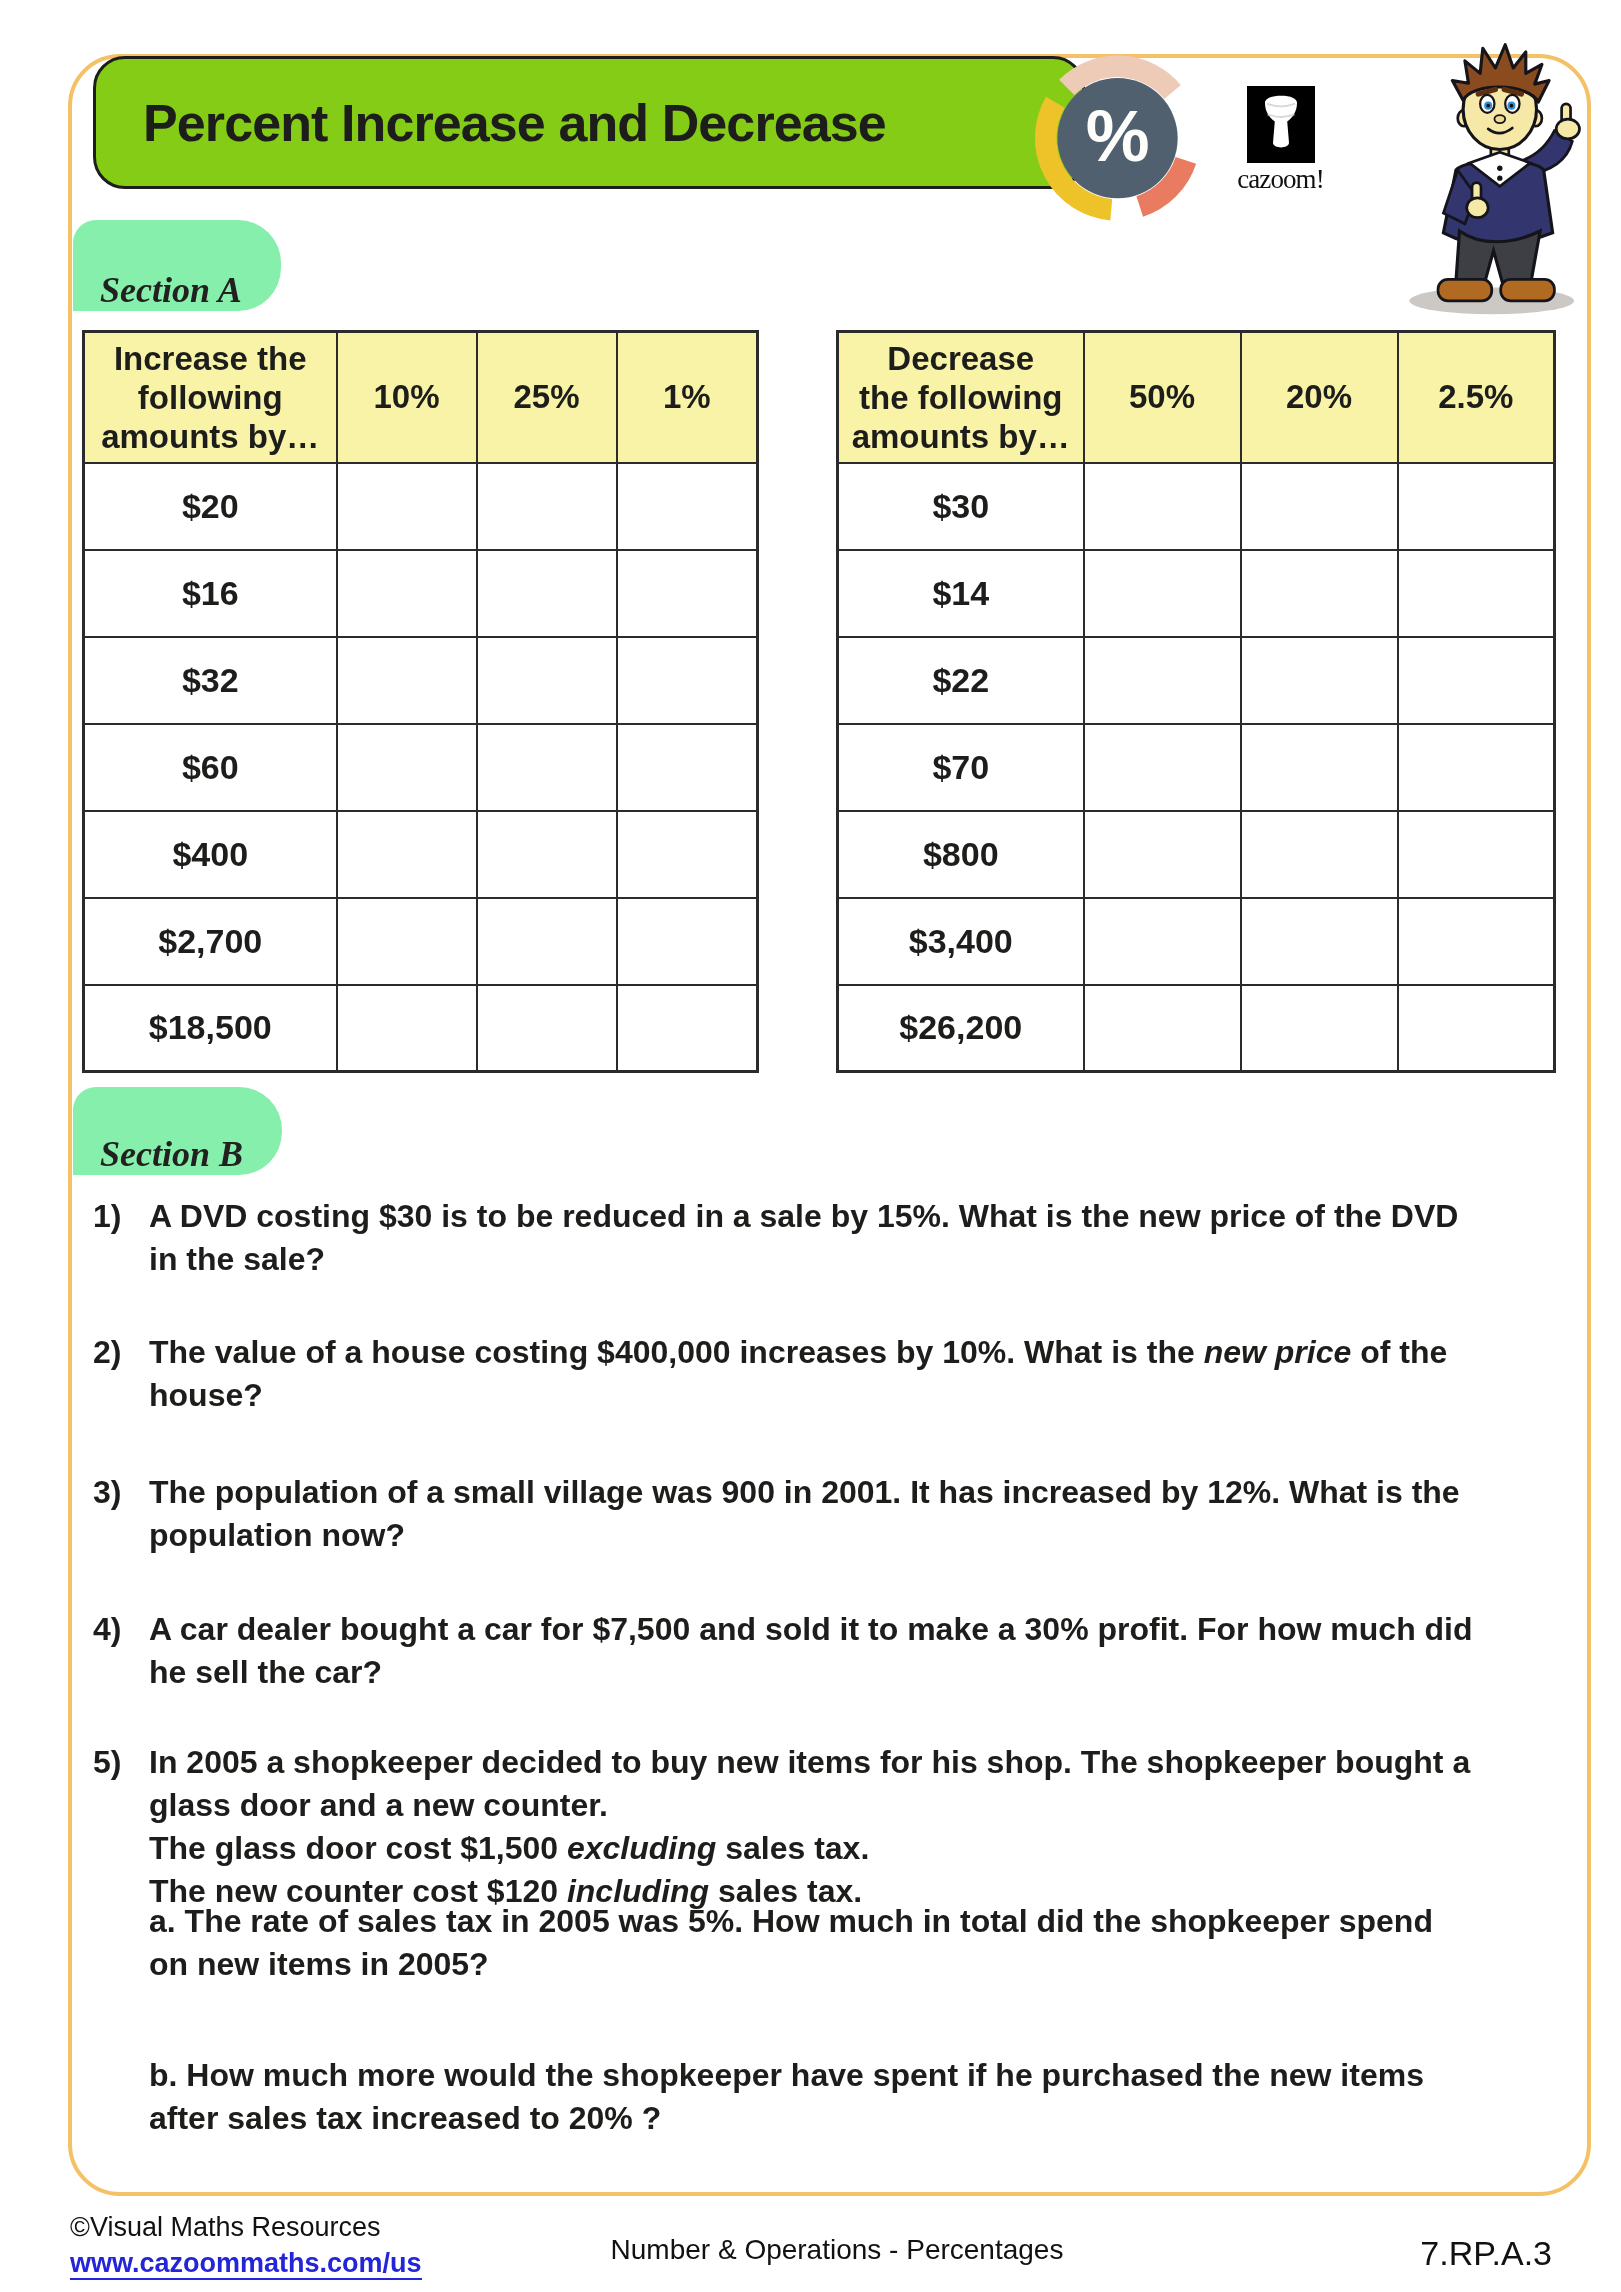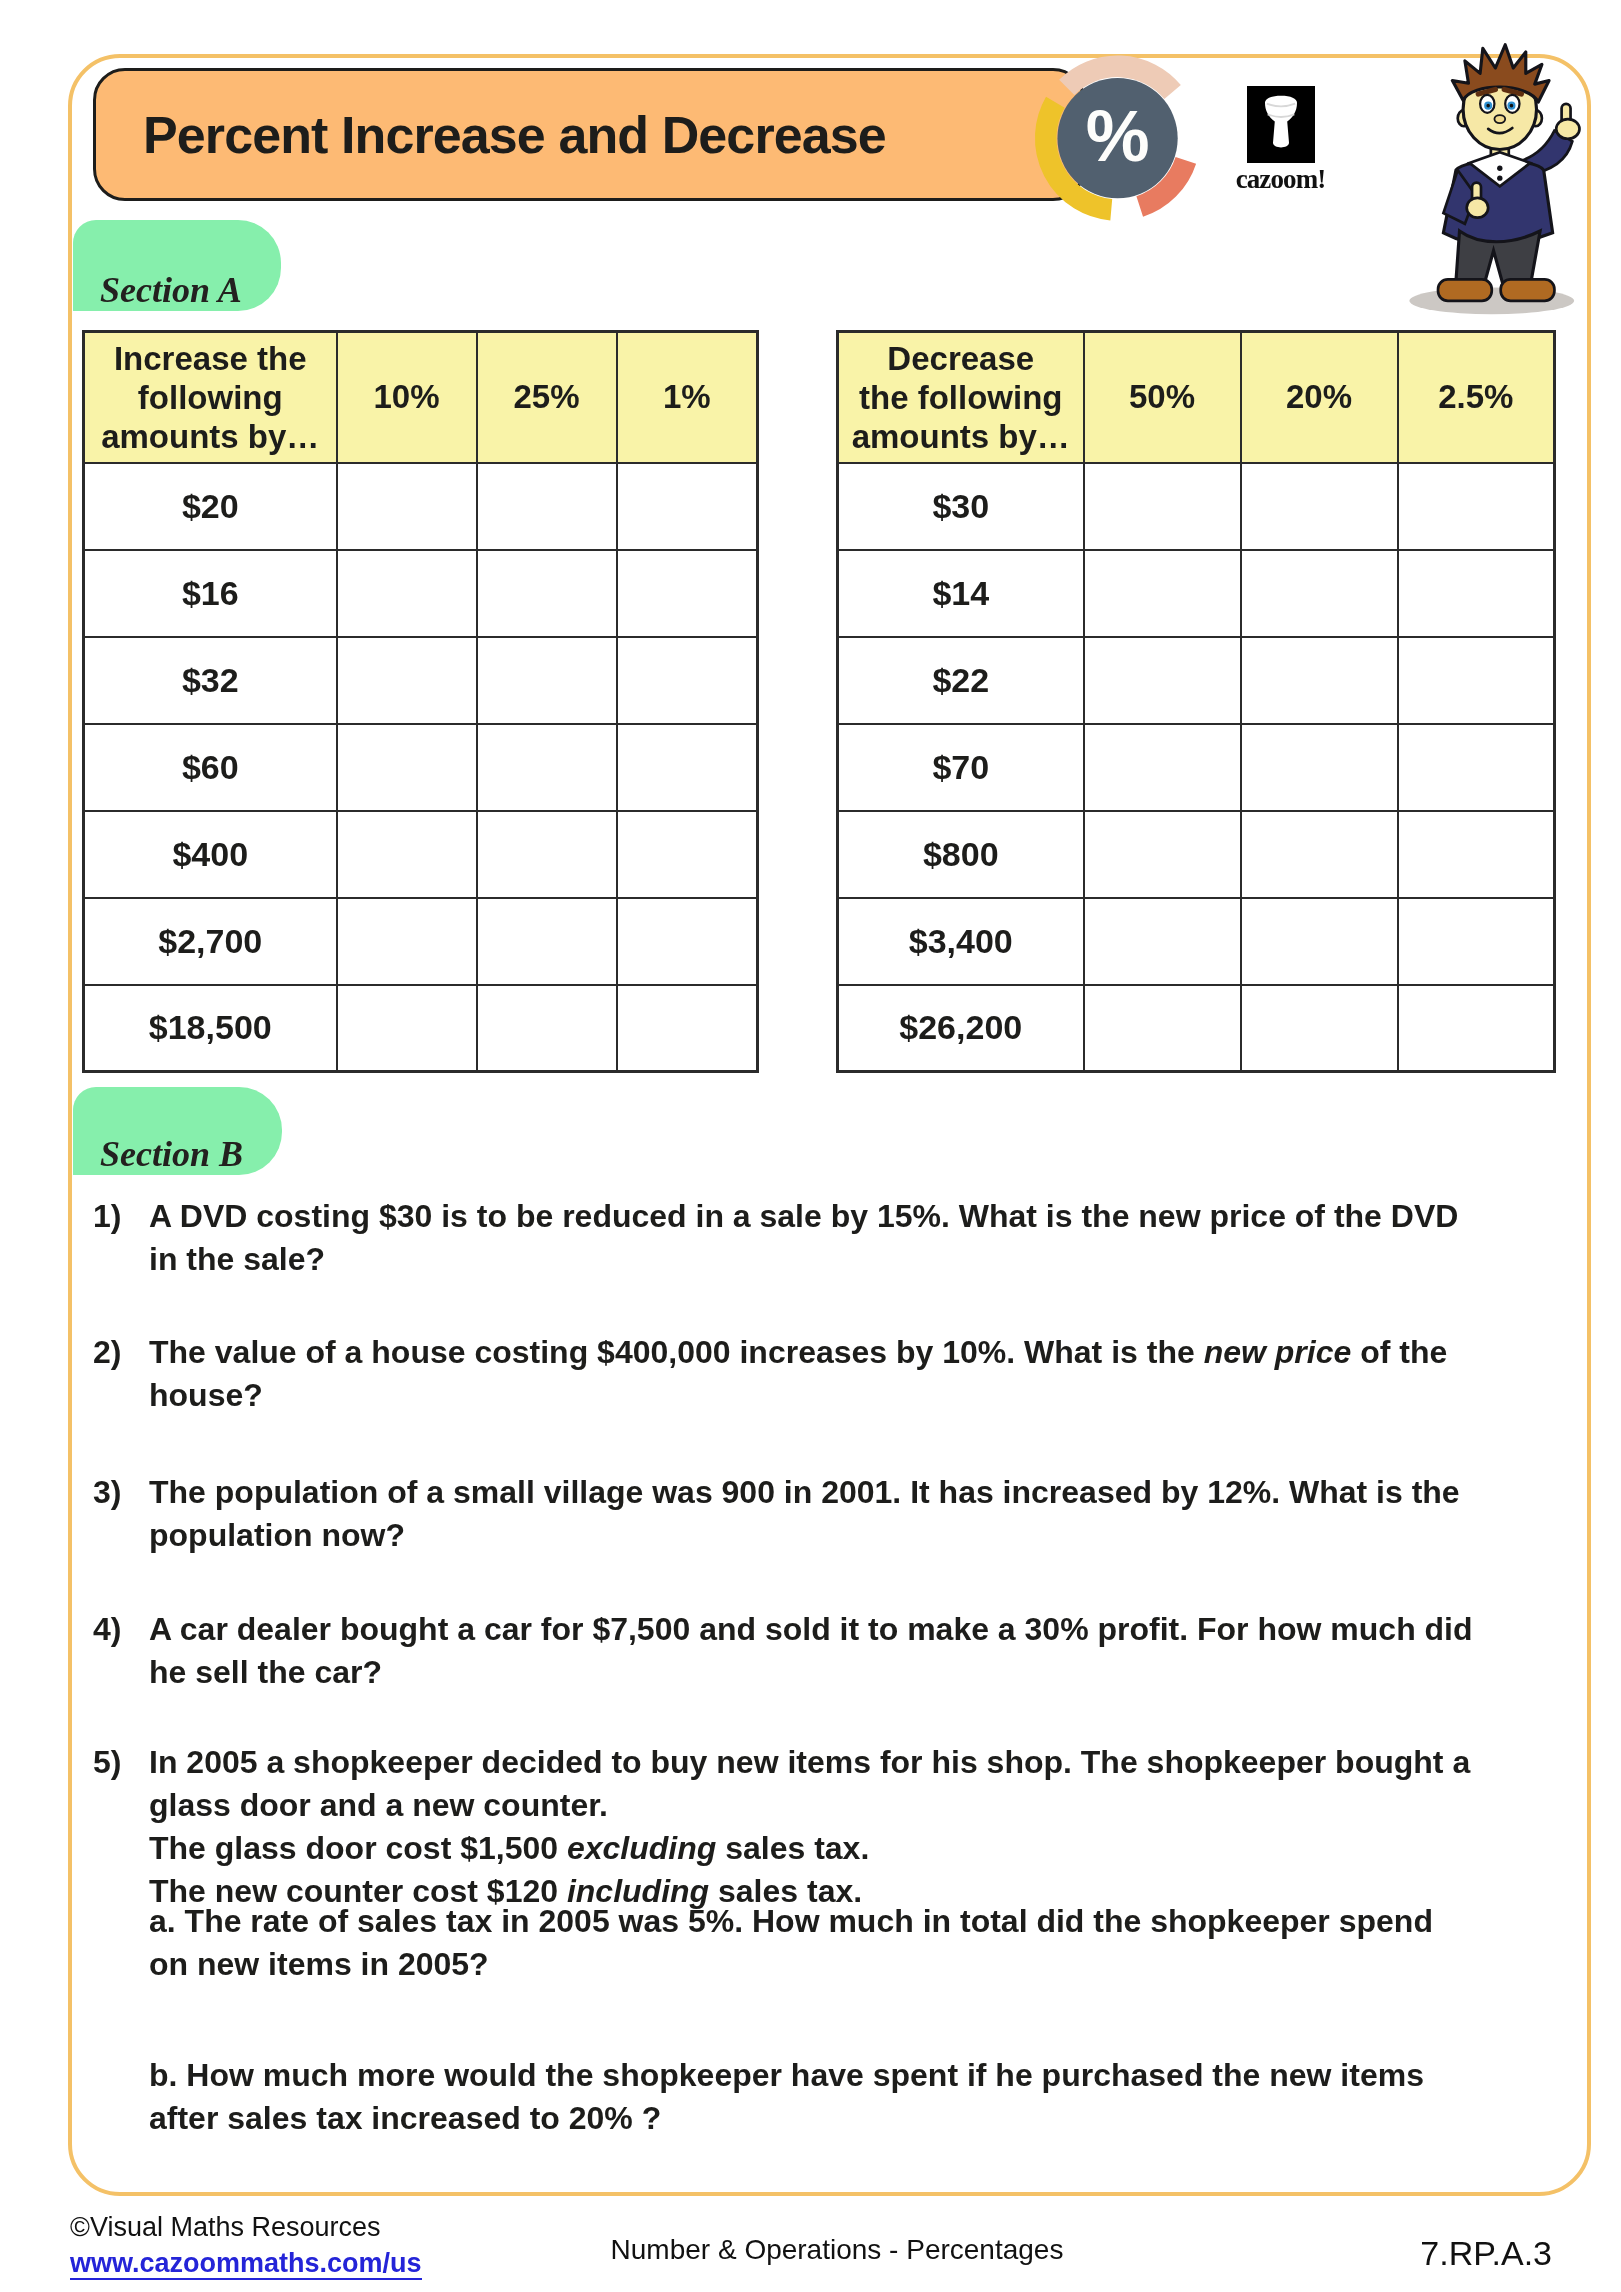"Percent Increase and Decrease" .title-bar { background: #fdba74 -> #84cc16; top: 68px -> 56px }
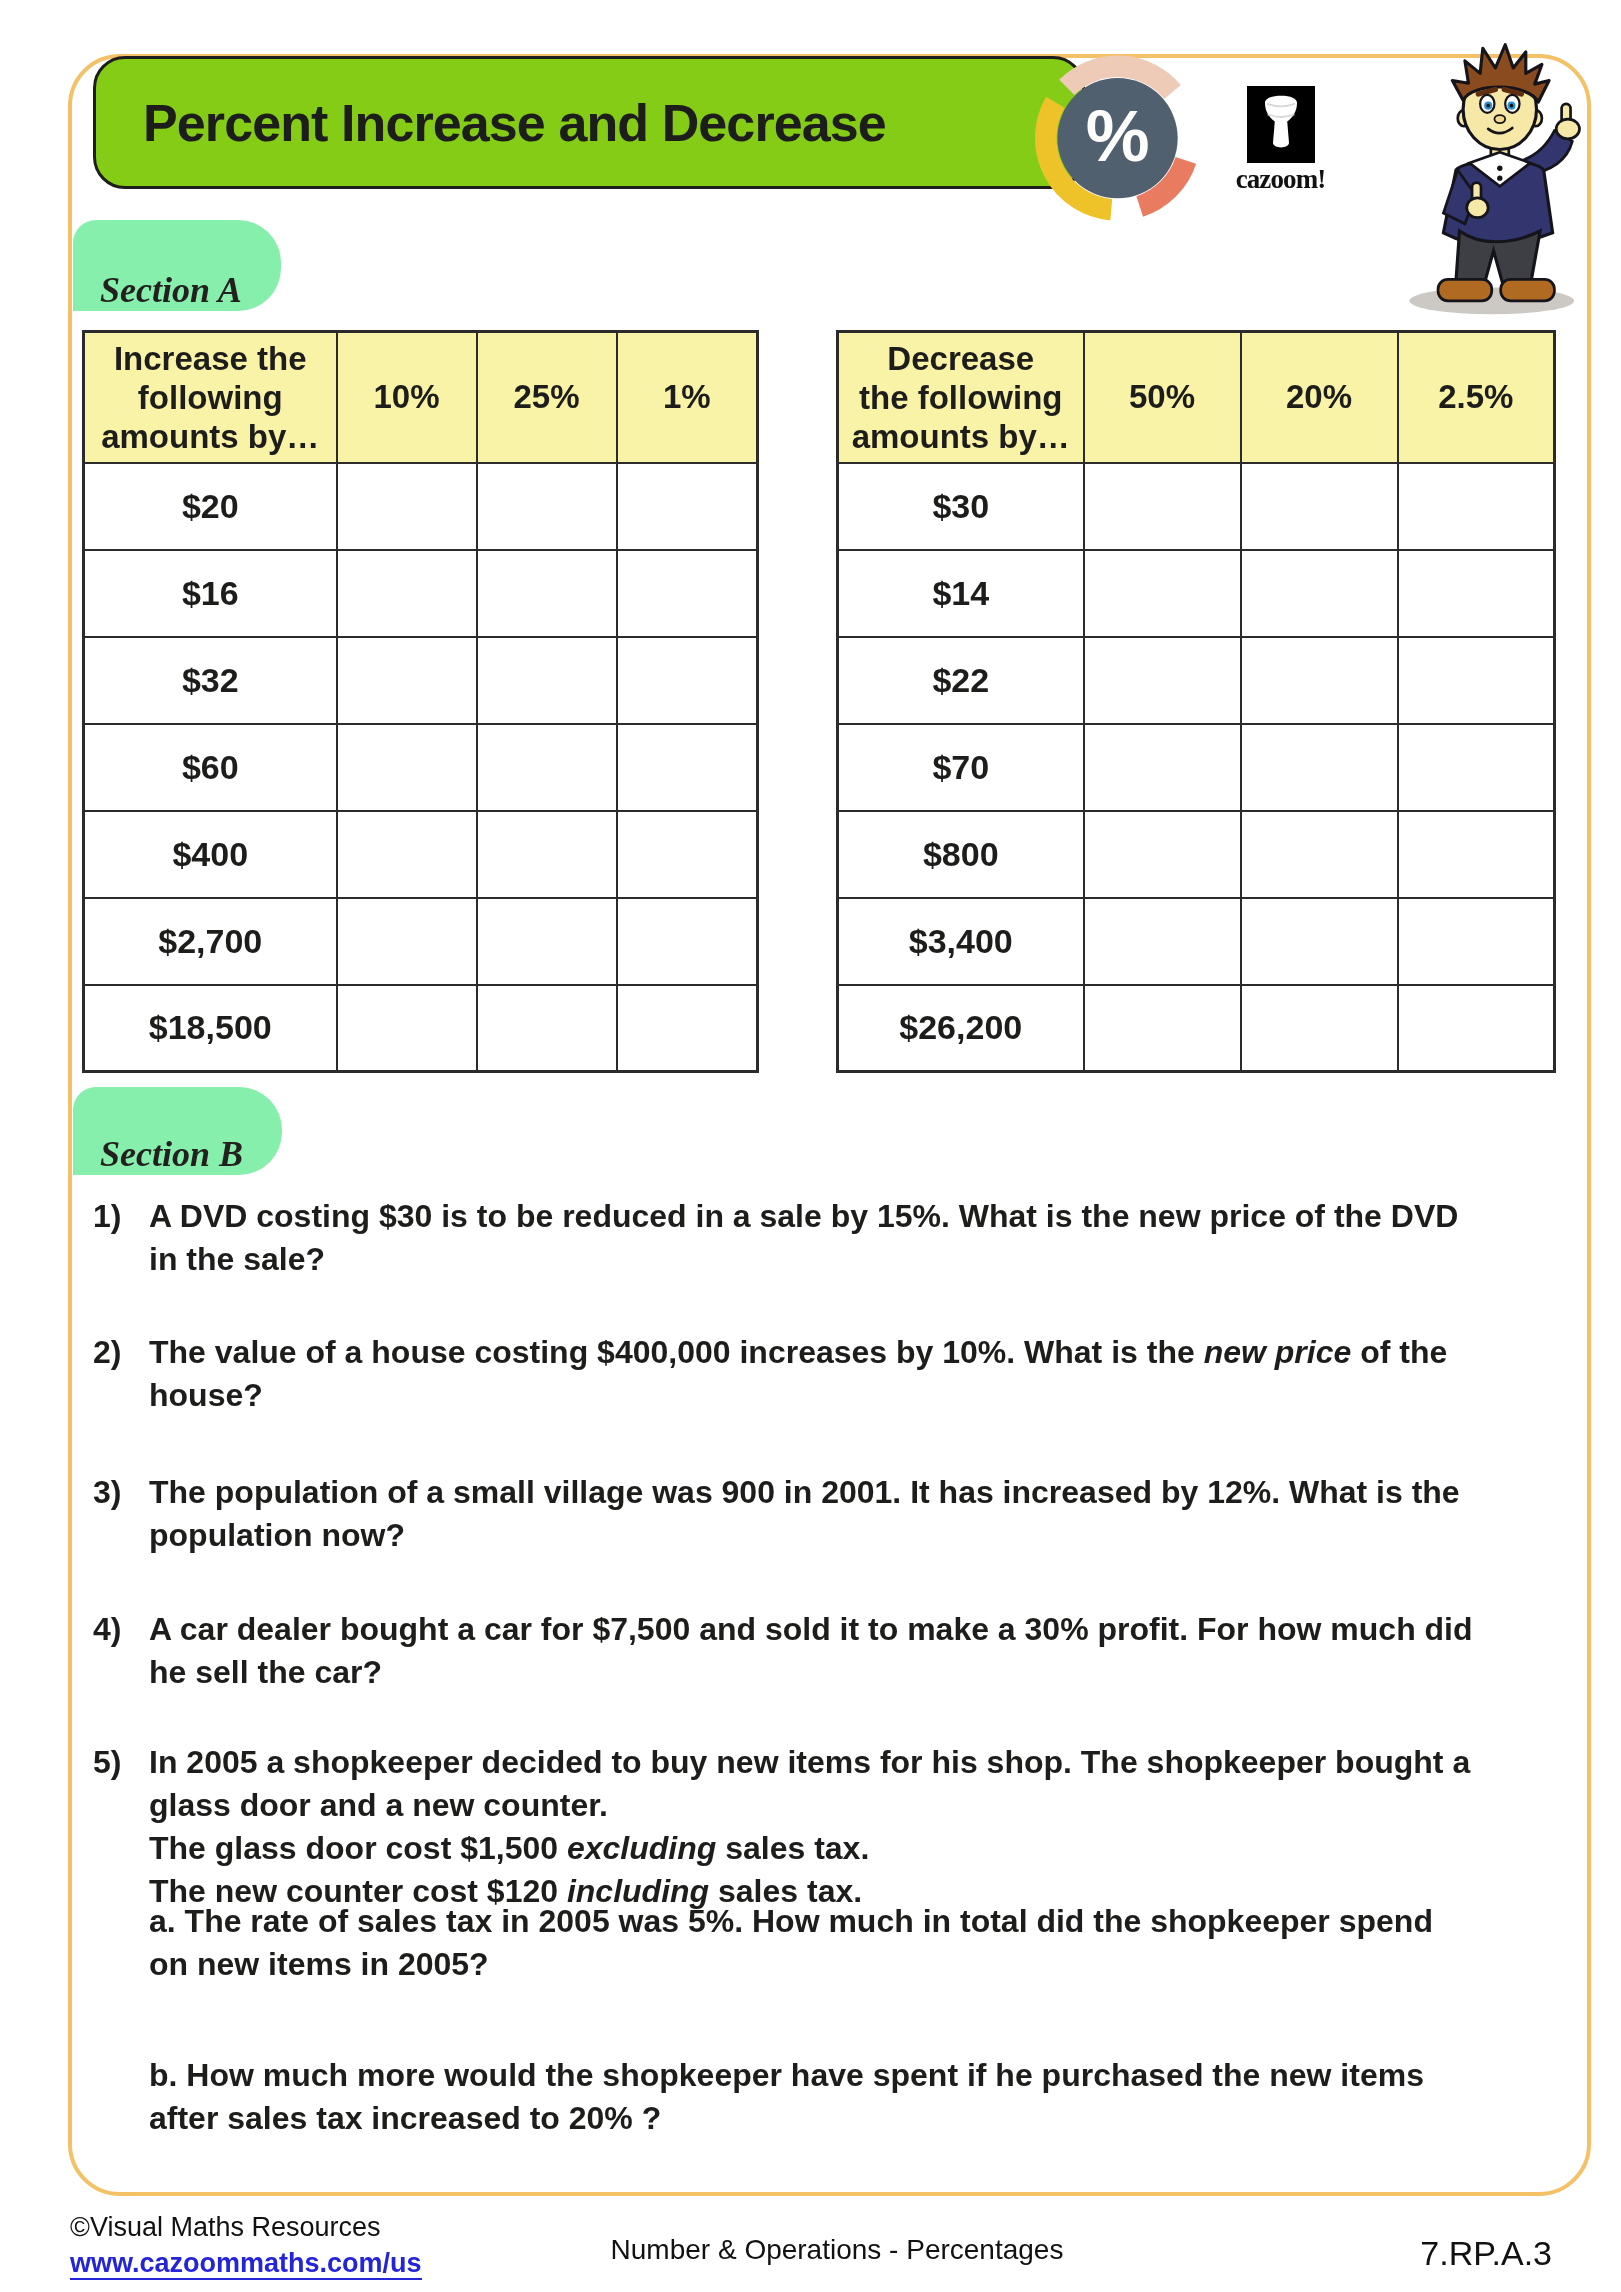"cazoom!" .logo-text { font-weight: bold -> normal }
